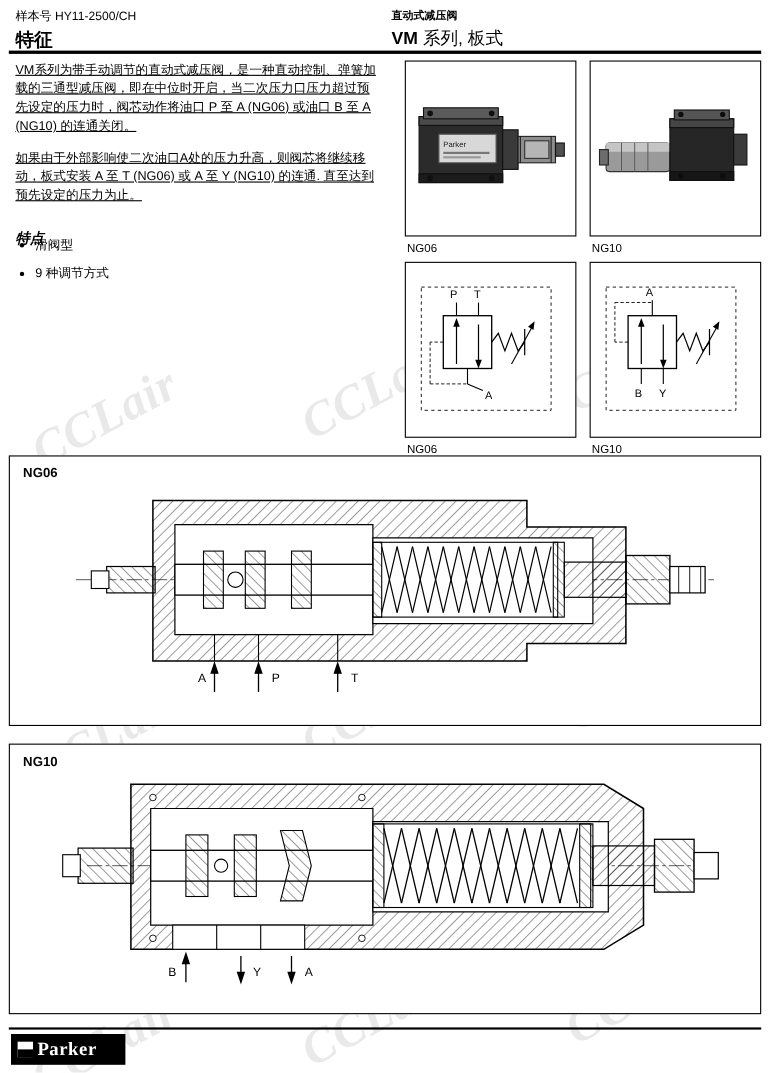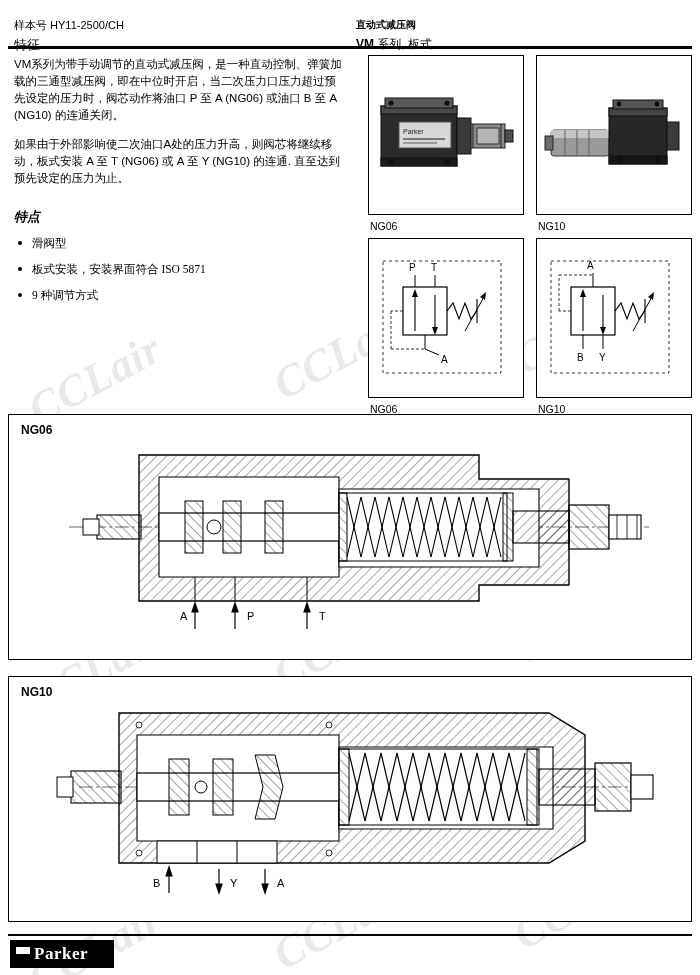"样本号 HY11-2500/CH" .header { top: 12px -> 1px }
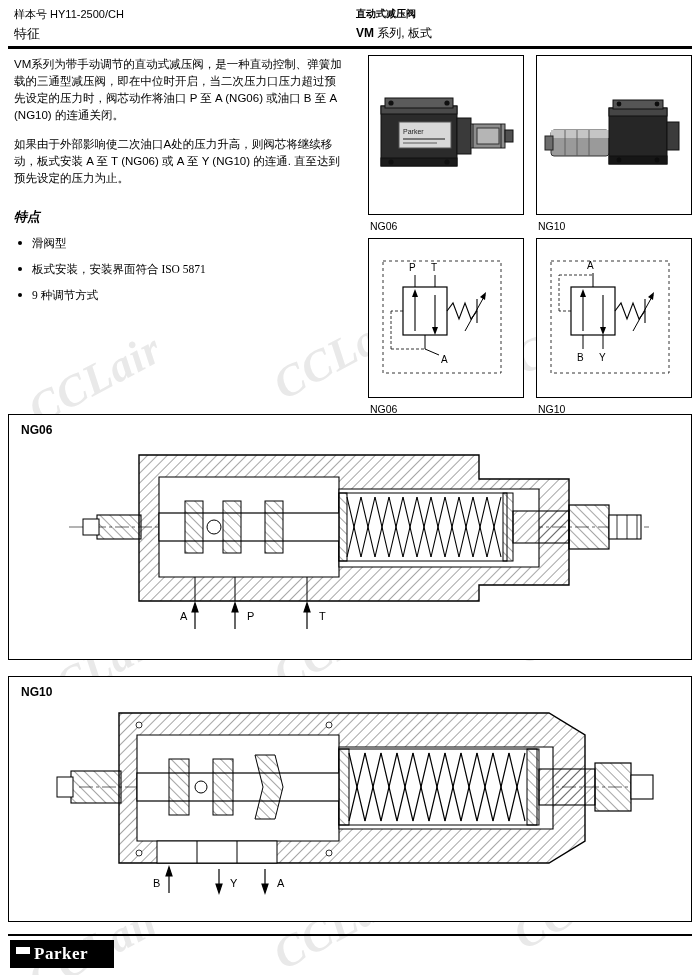"特征" .hdr-left-l2 { font-size: 13px -> 17px; font-weight: normal -> bold }
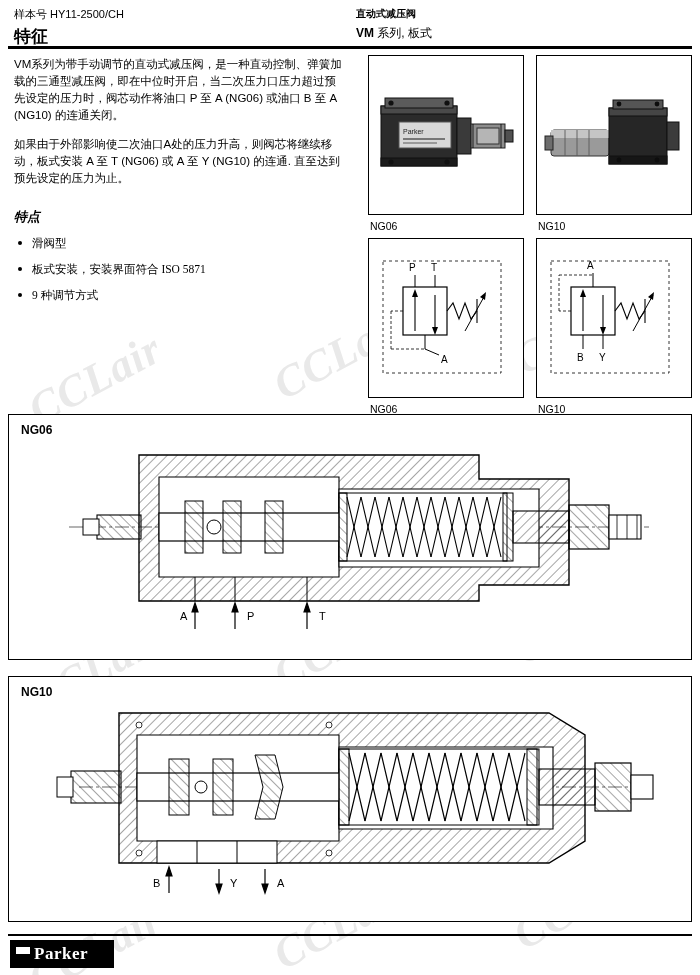"VM 系列, 板式" .hdr-right-l2 { font-size: 12px -> 16px }
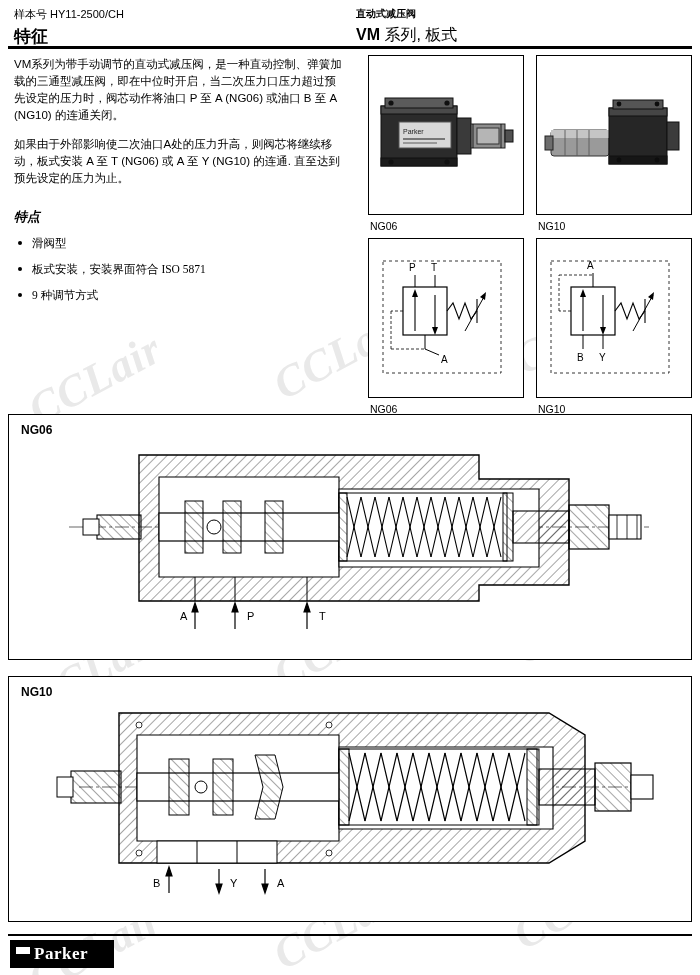"VM系列为带手动调节的直动式减压阀，是一种直动控制、弹簧加载的三通型减压阀，即在" .bodytext p { text-decoration: none -> underline }
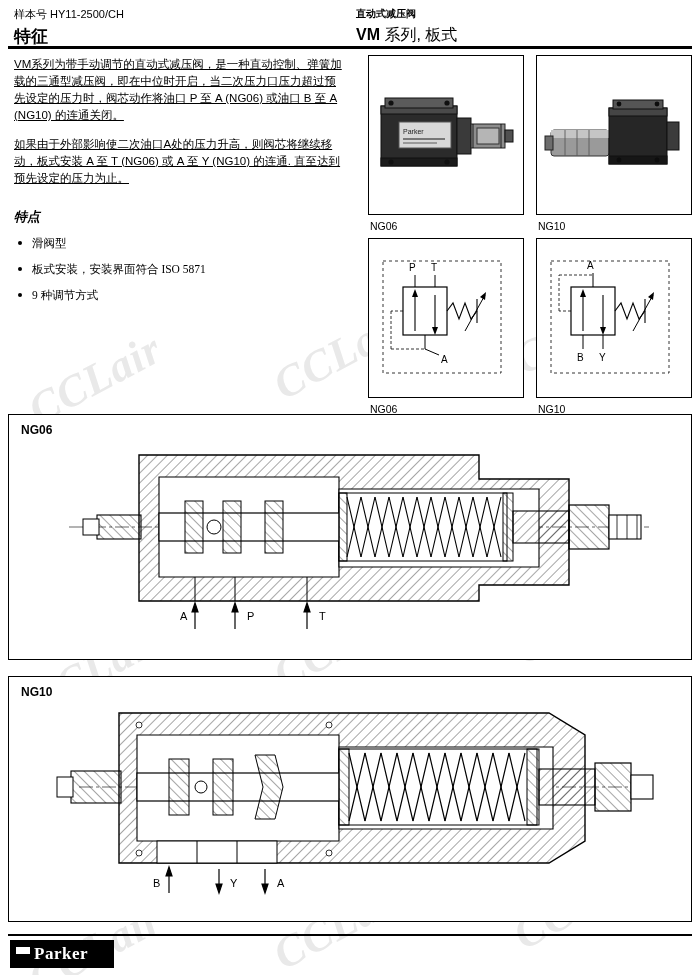"滑阀型" .feature-list { font-family: Liberation Serif, serif -> none; top: 236px -> 216px }
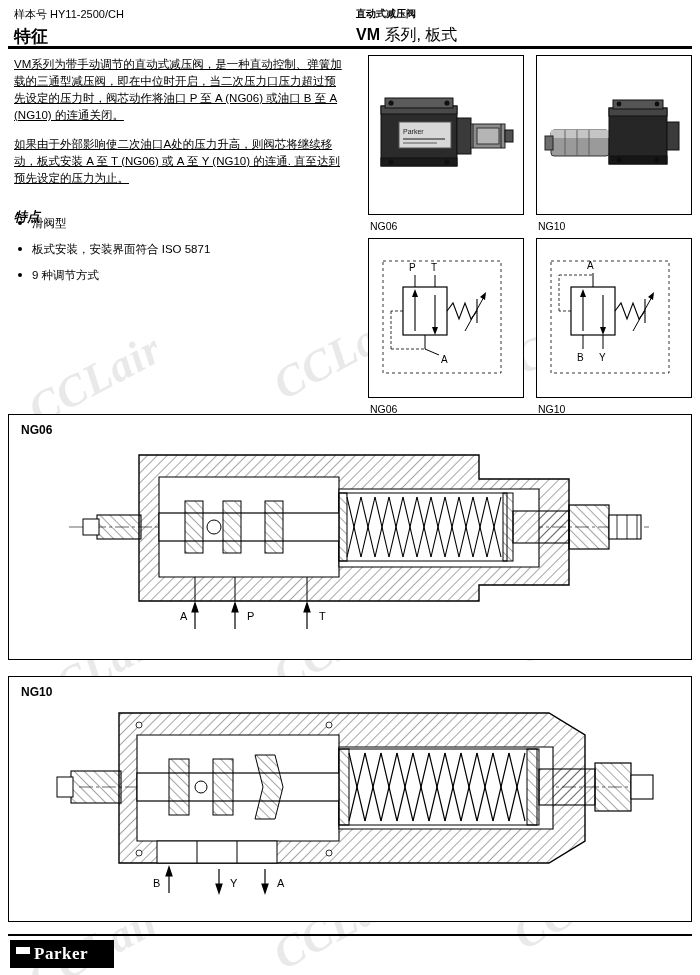"板式安装，安装界面符合 ISO 5871" li { html: <li>板式安装，安装界面符合 ISO 5871</li> -> none }
